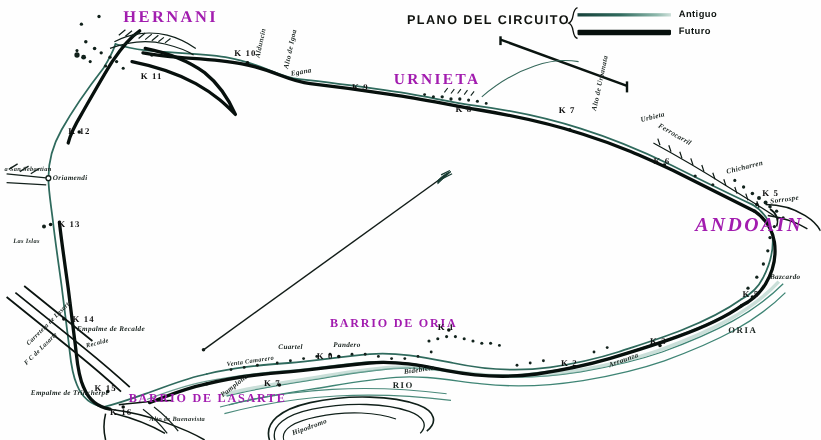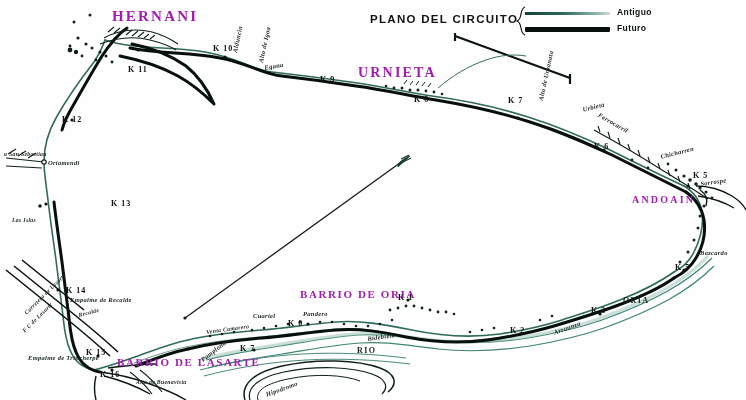"K 13" div.lbl { left: 71px -> 53px; padding-left: 40px -> none }
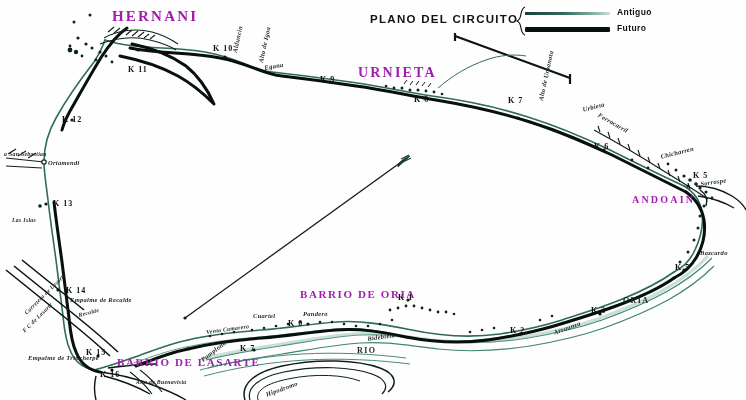"ANDOAIN" .town.t-andoain { font-size: 10px -> 18px; font-style: none -> italic }
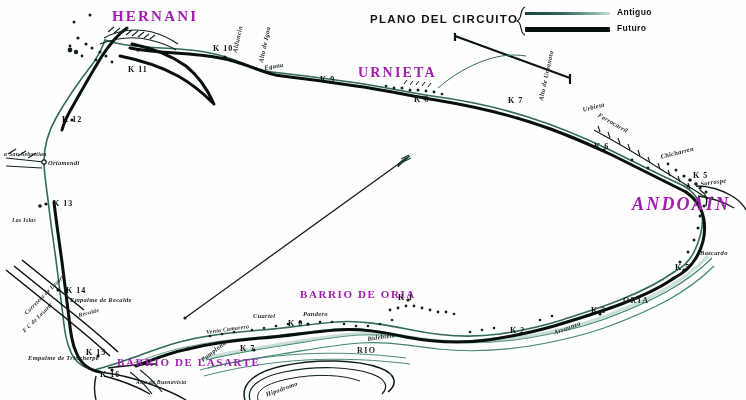"ORIA" div.lbl { padding-left: none -> 39px }
